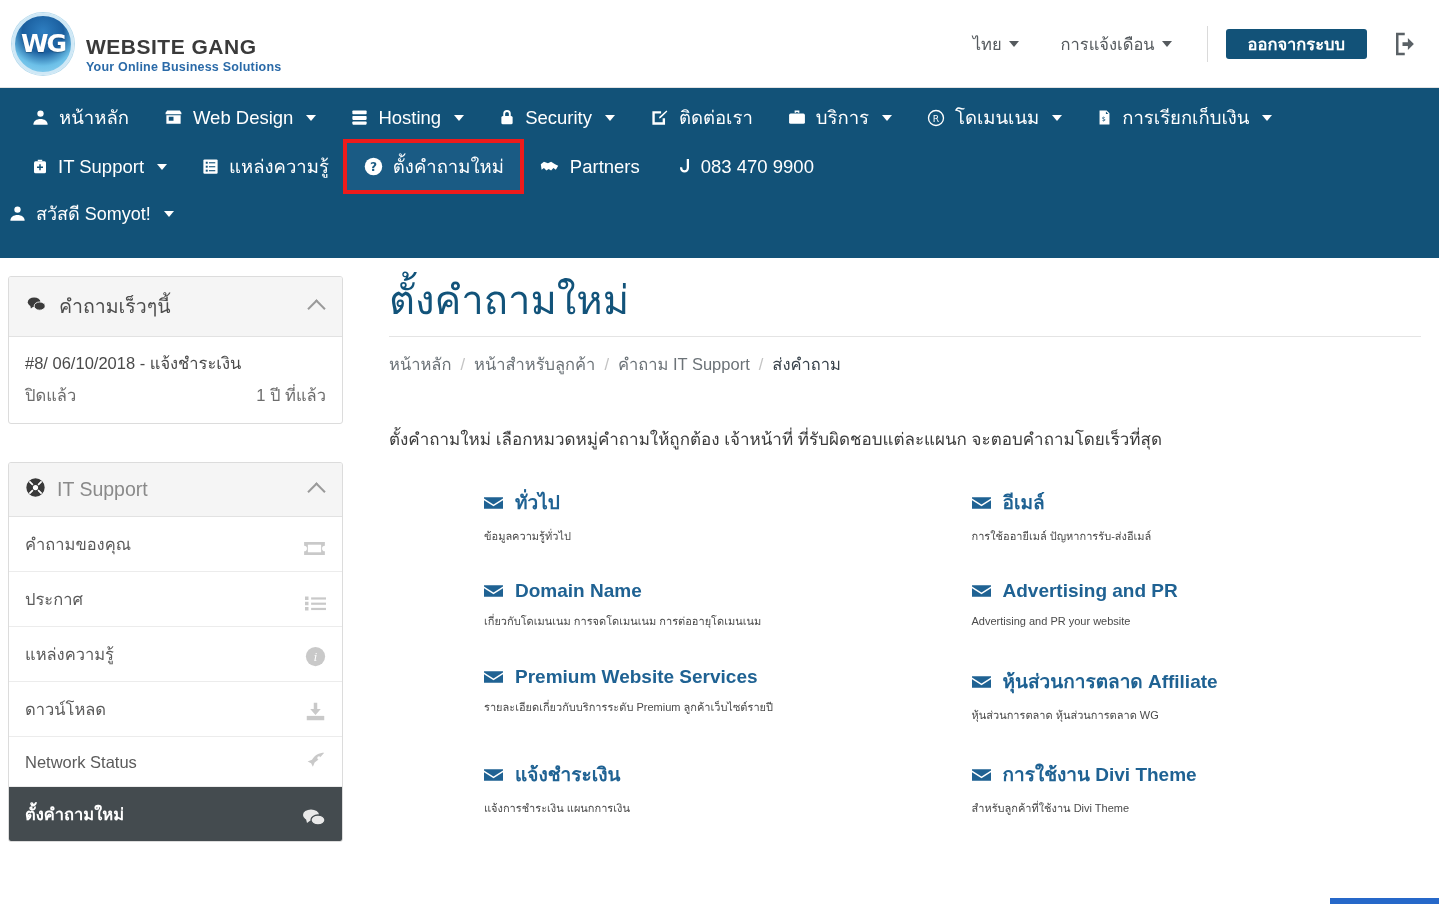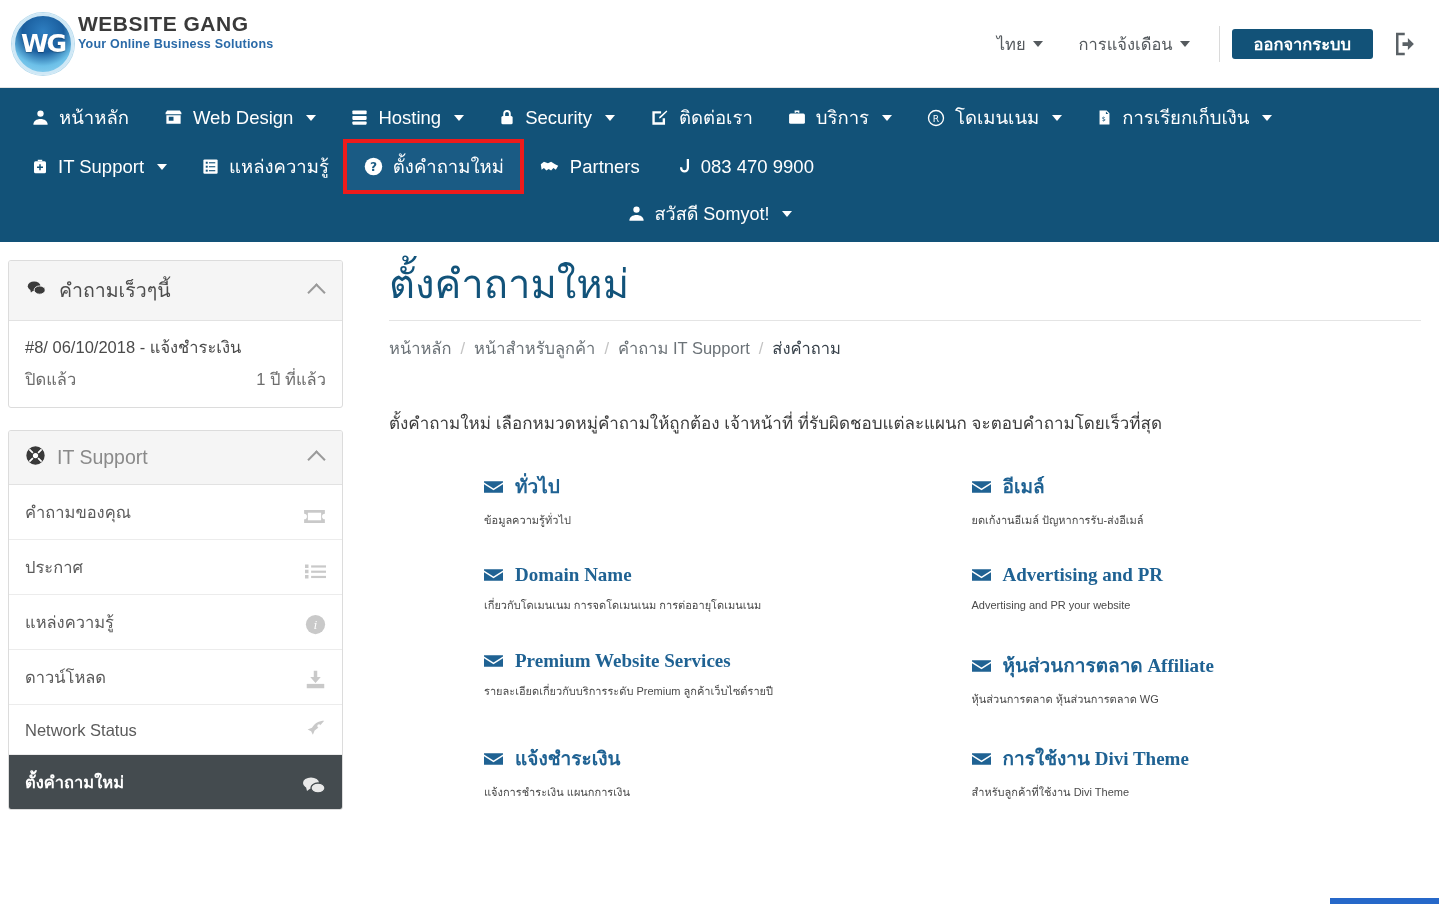"WG" .brand { align-items: flex-start -> flex-end; gap: 4px -> 12px }
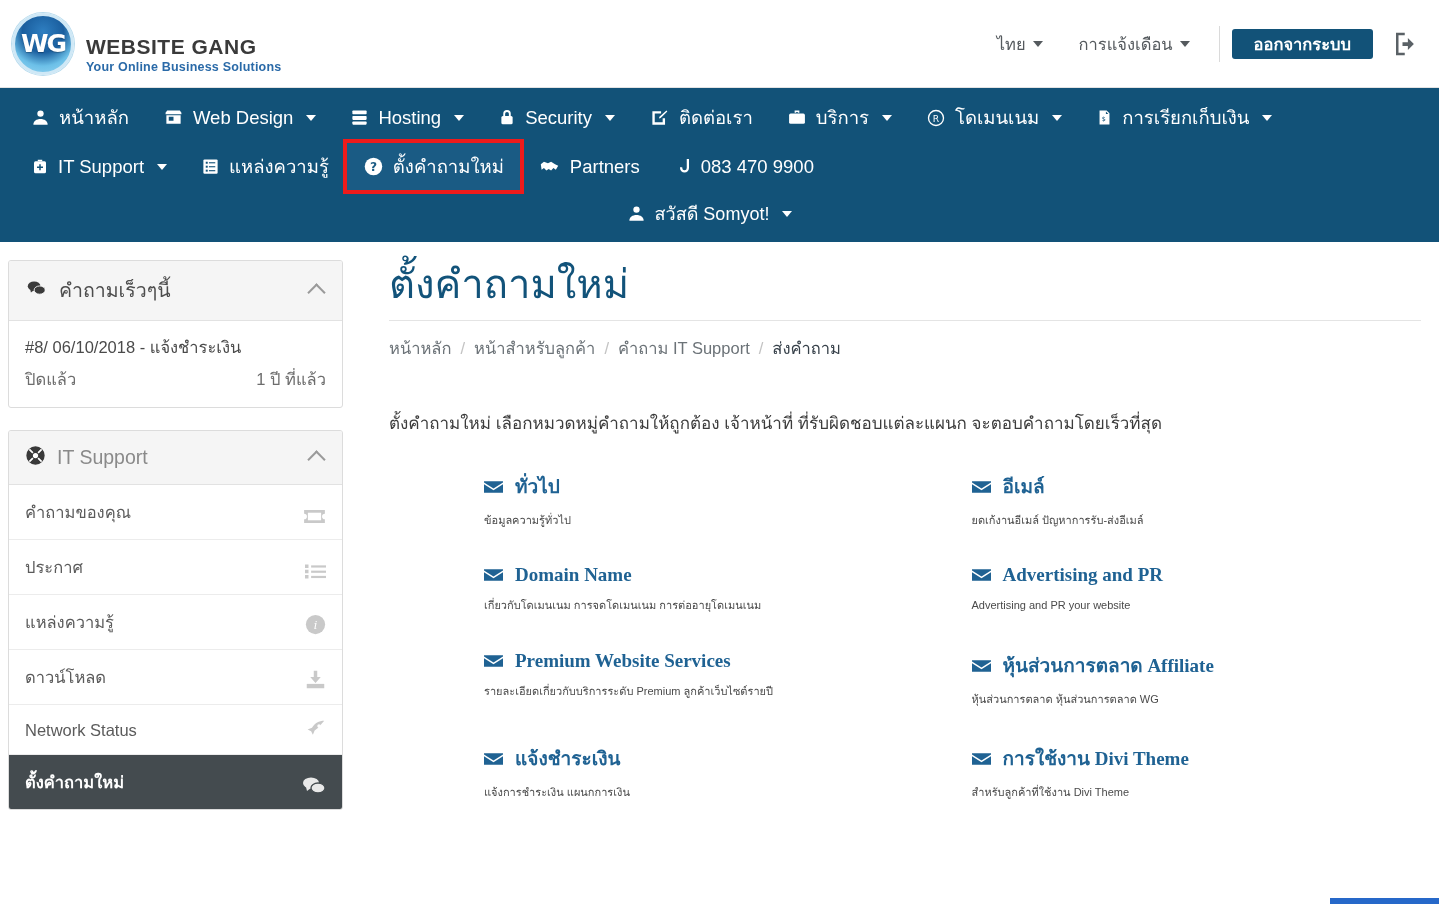"ไทย" .topright { gap: 2px -> 8px }
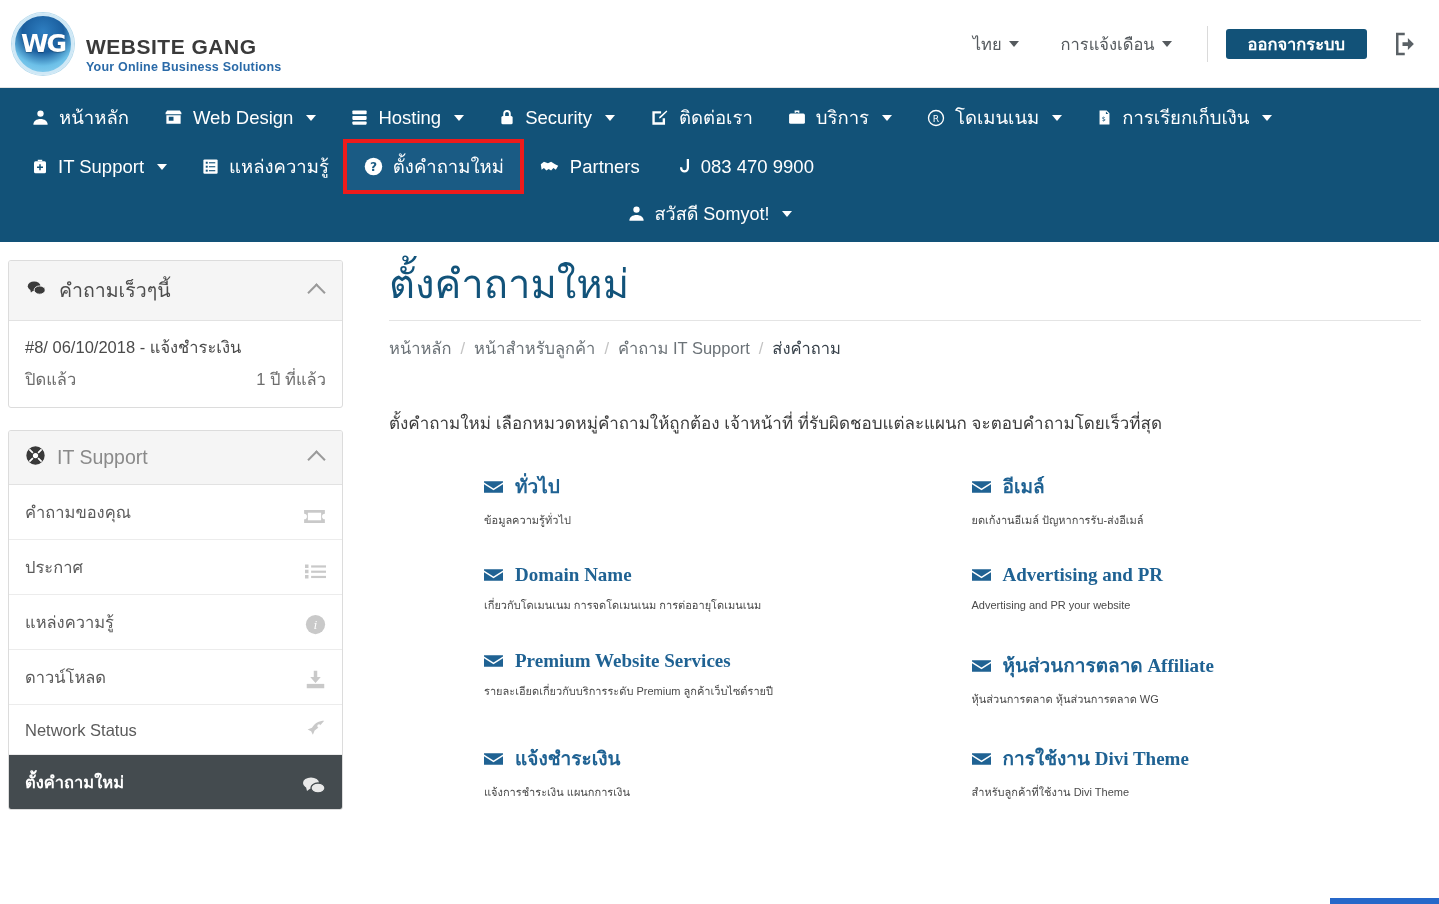"สวัสดี Somyot!" .userbar { justify-content: center -> flex-start; padding: 4px 20px 10px 0 -> 4px 20px 26px 0 }
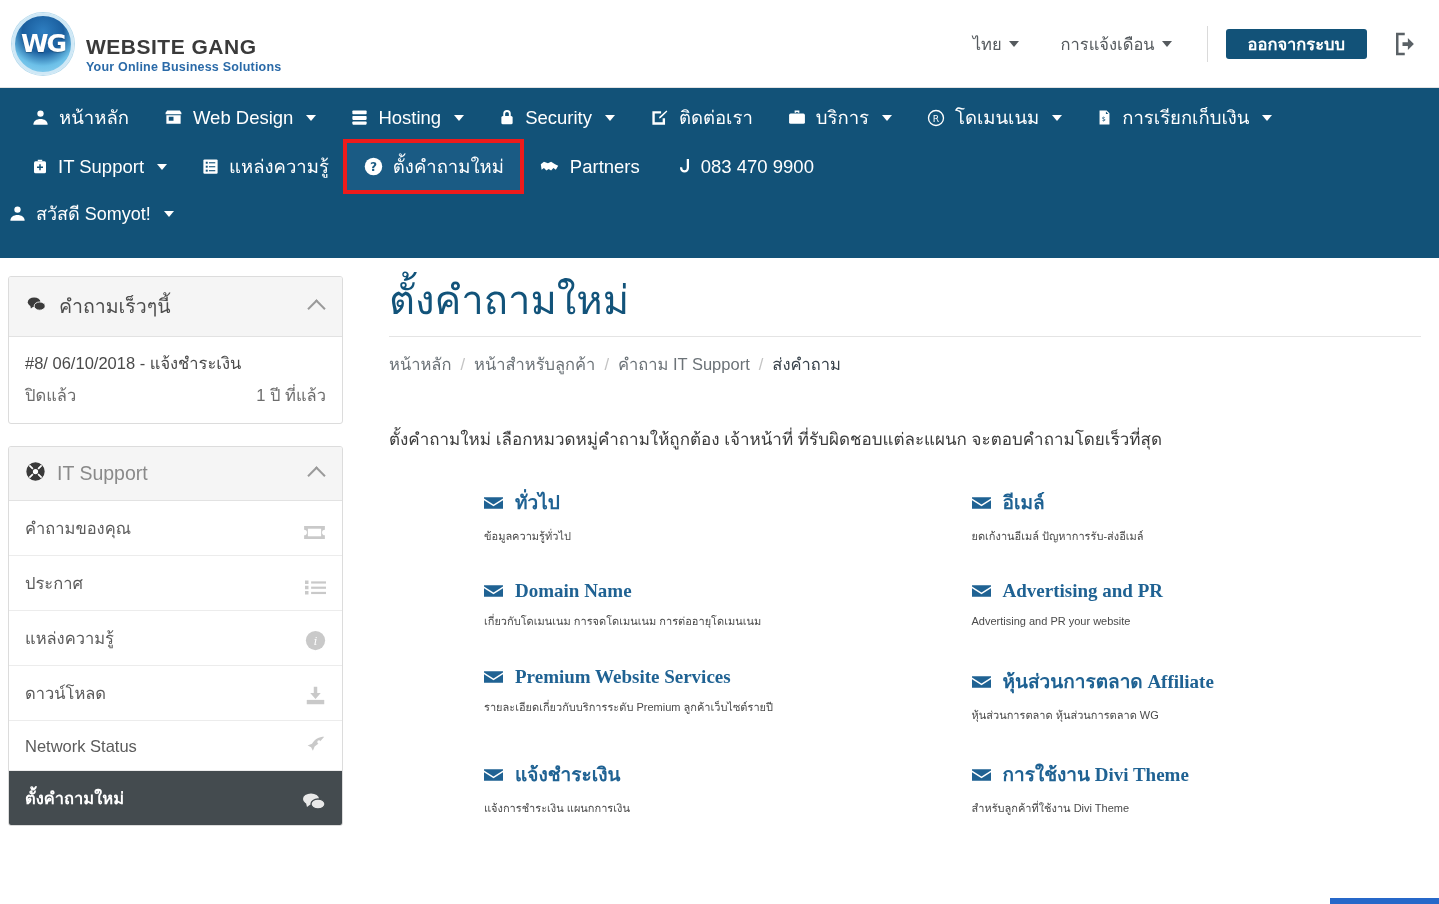"คำถามเร็วๆนี้" .panel { margin-bottom: 22px -> 38px }
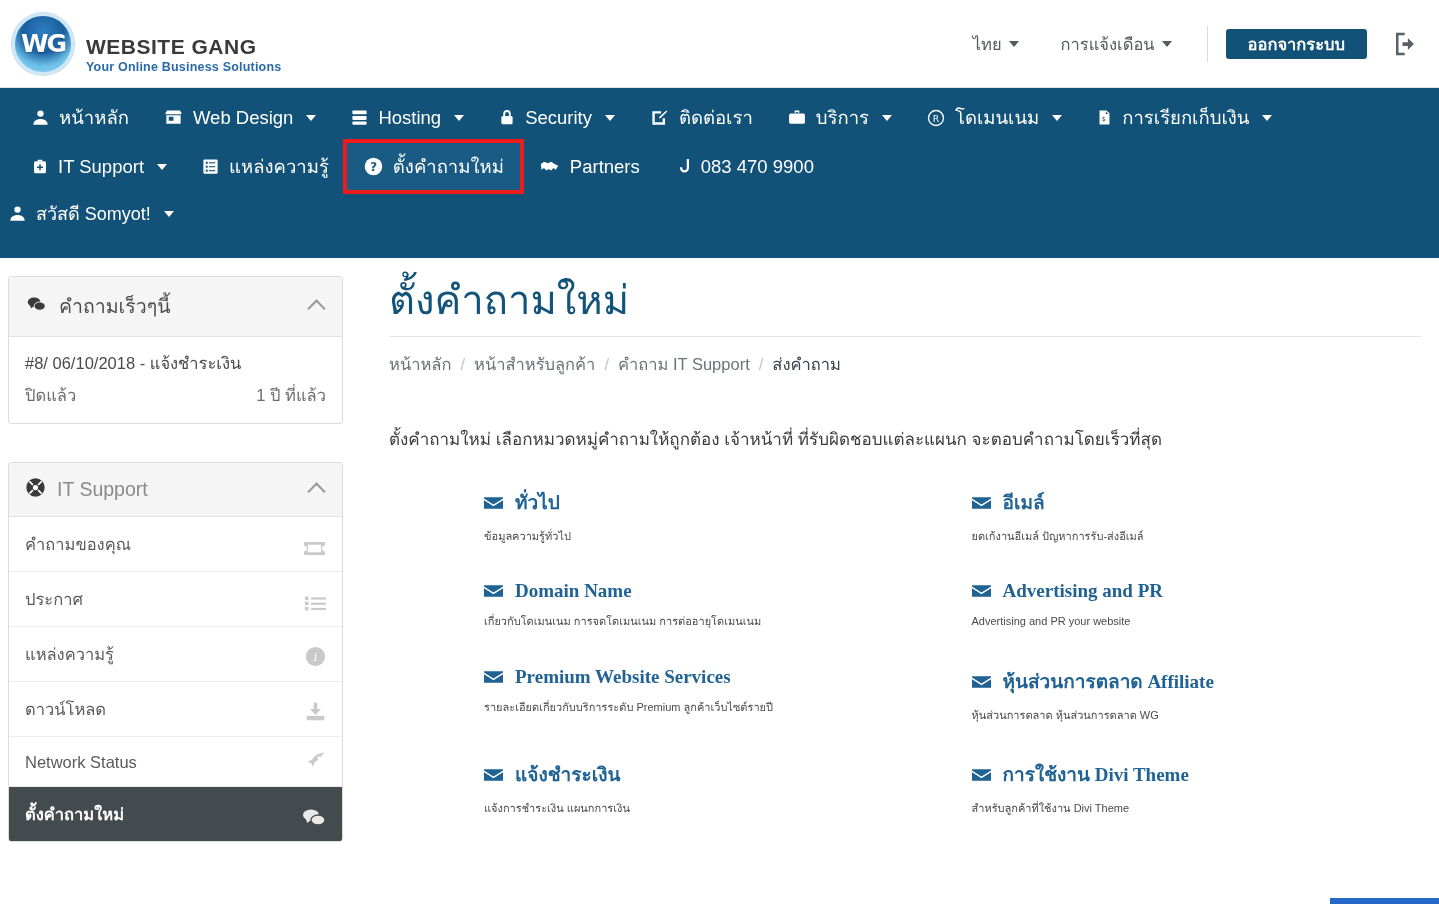"ทั่วไป" .dept-name { font-family: Liberation Serif, serif -> none }
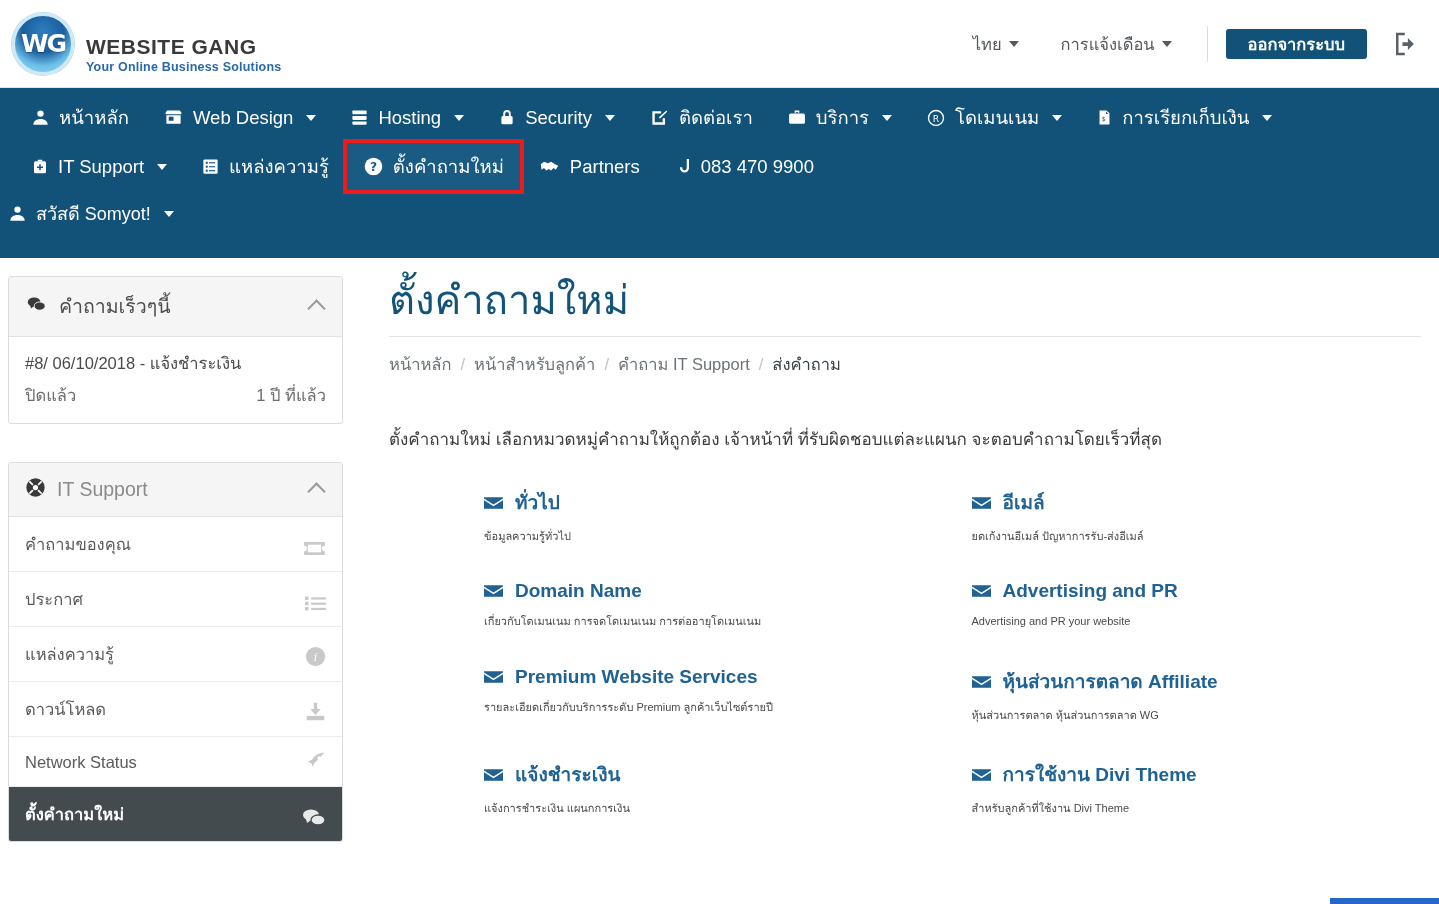"ยดเก้งานอีเมล์ ปัญหาการรับ-ส่งอีเมล์" div.dept-desc { text: ยดเก้งานอีเมล์ -> การใช้ออายีเมล์ }
